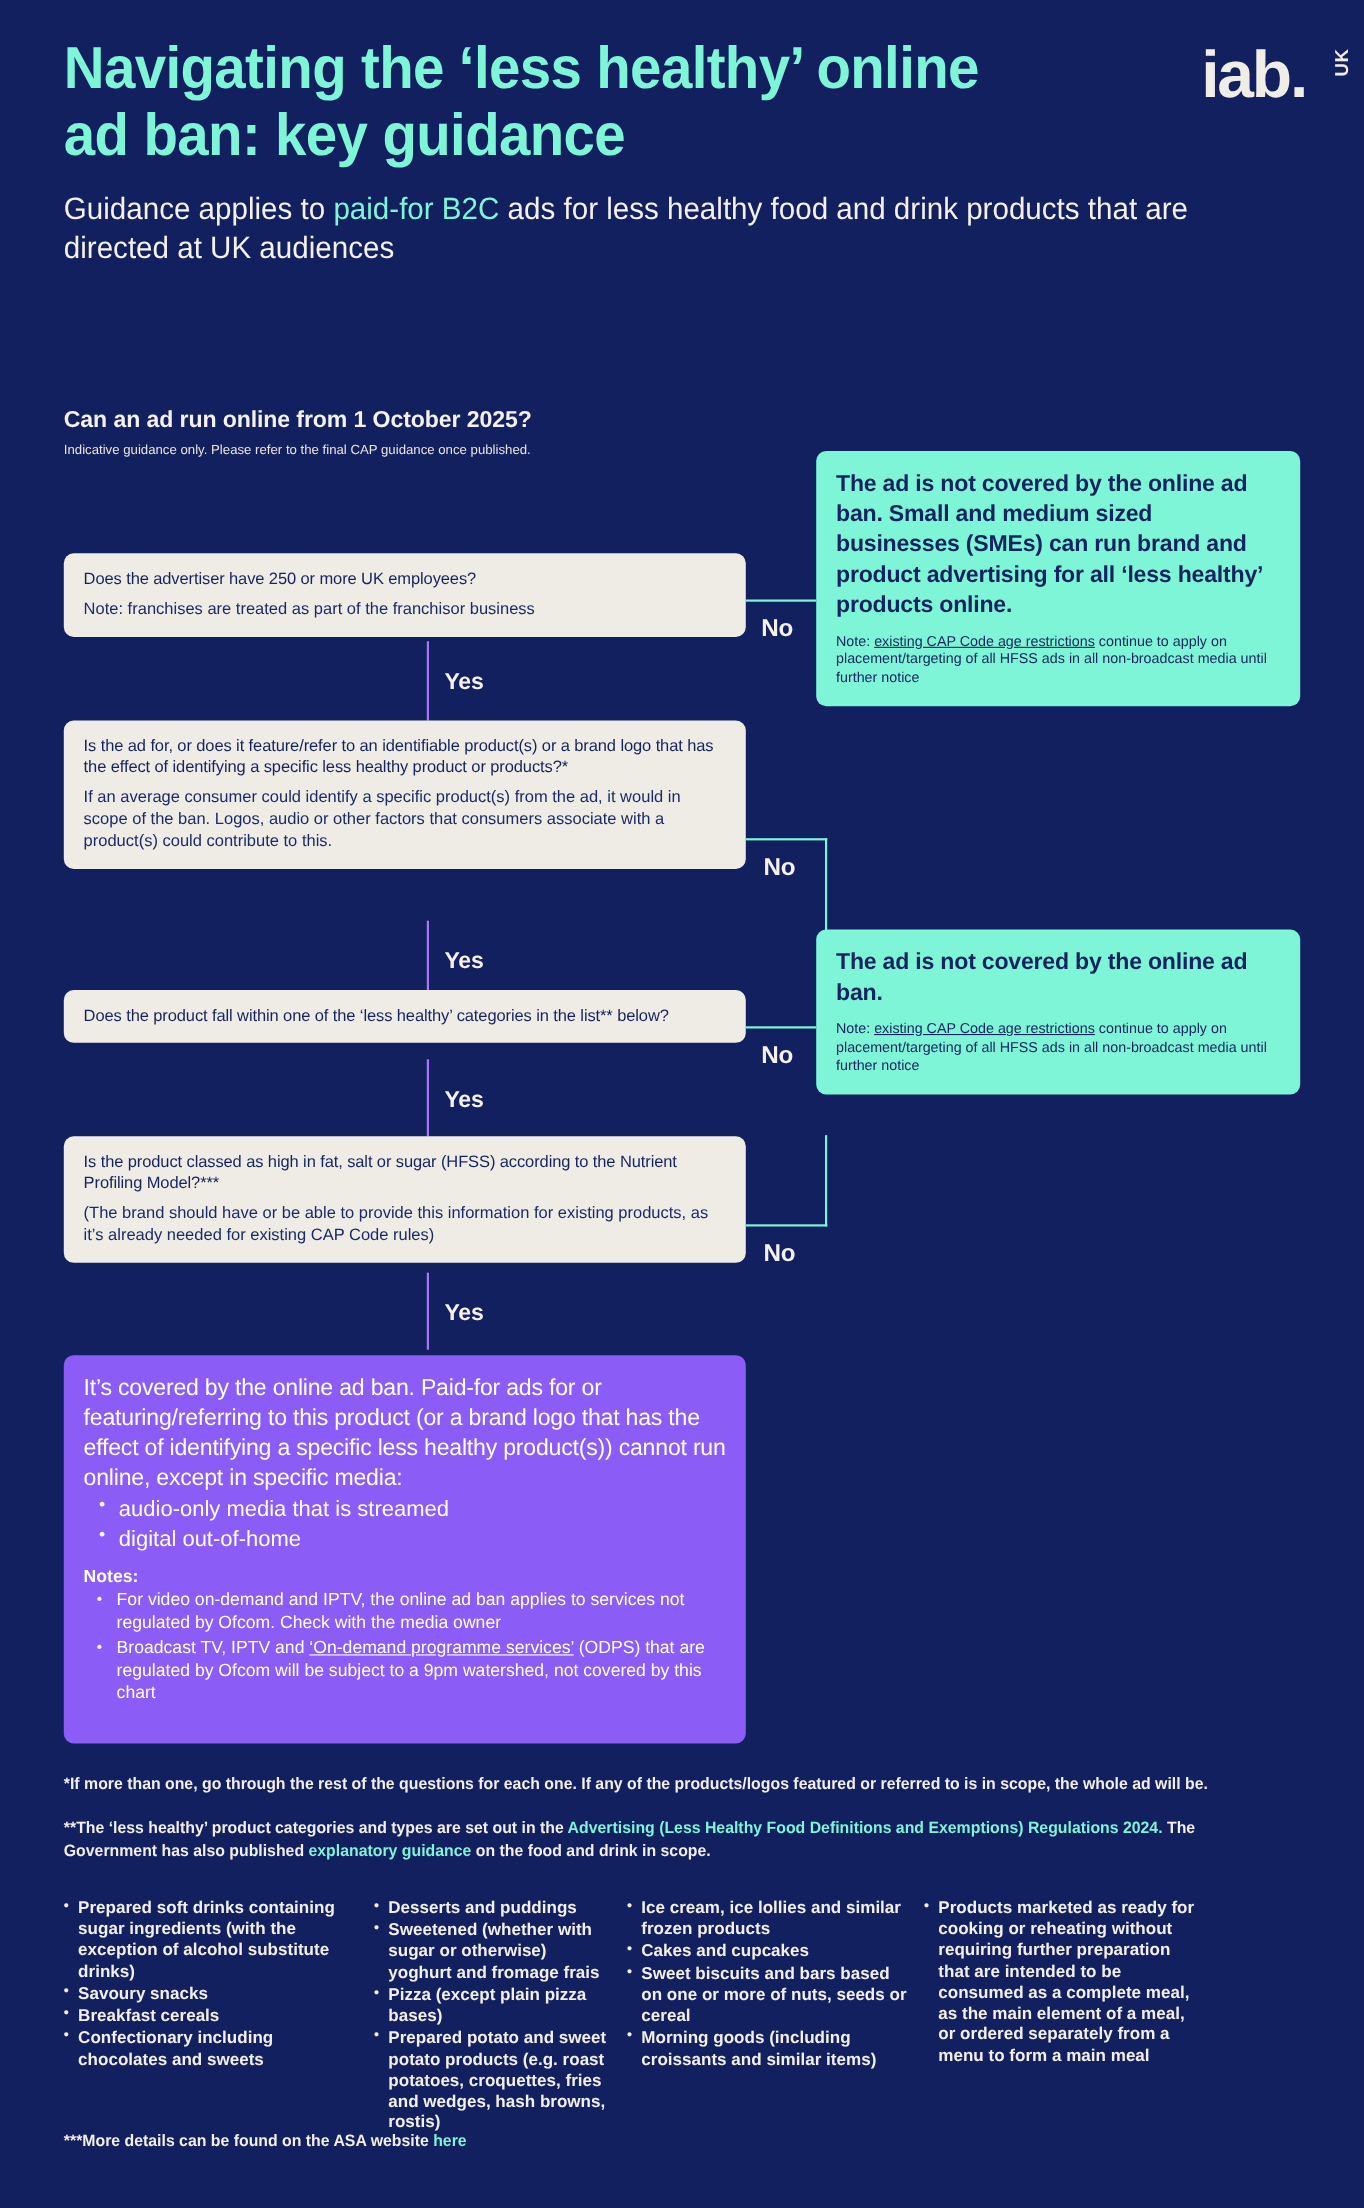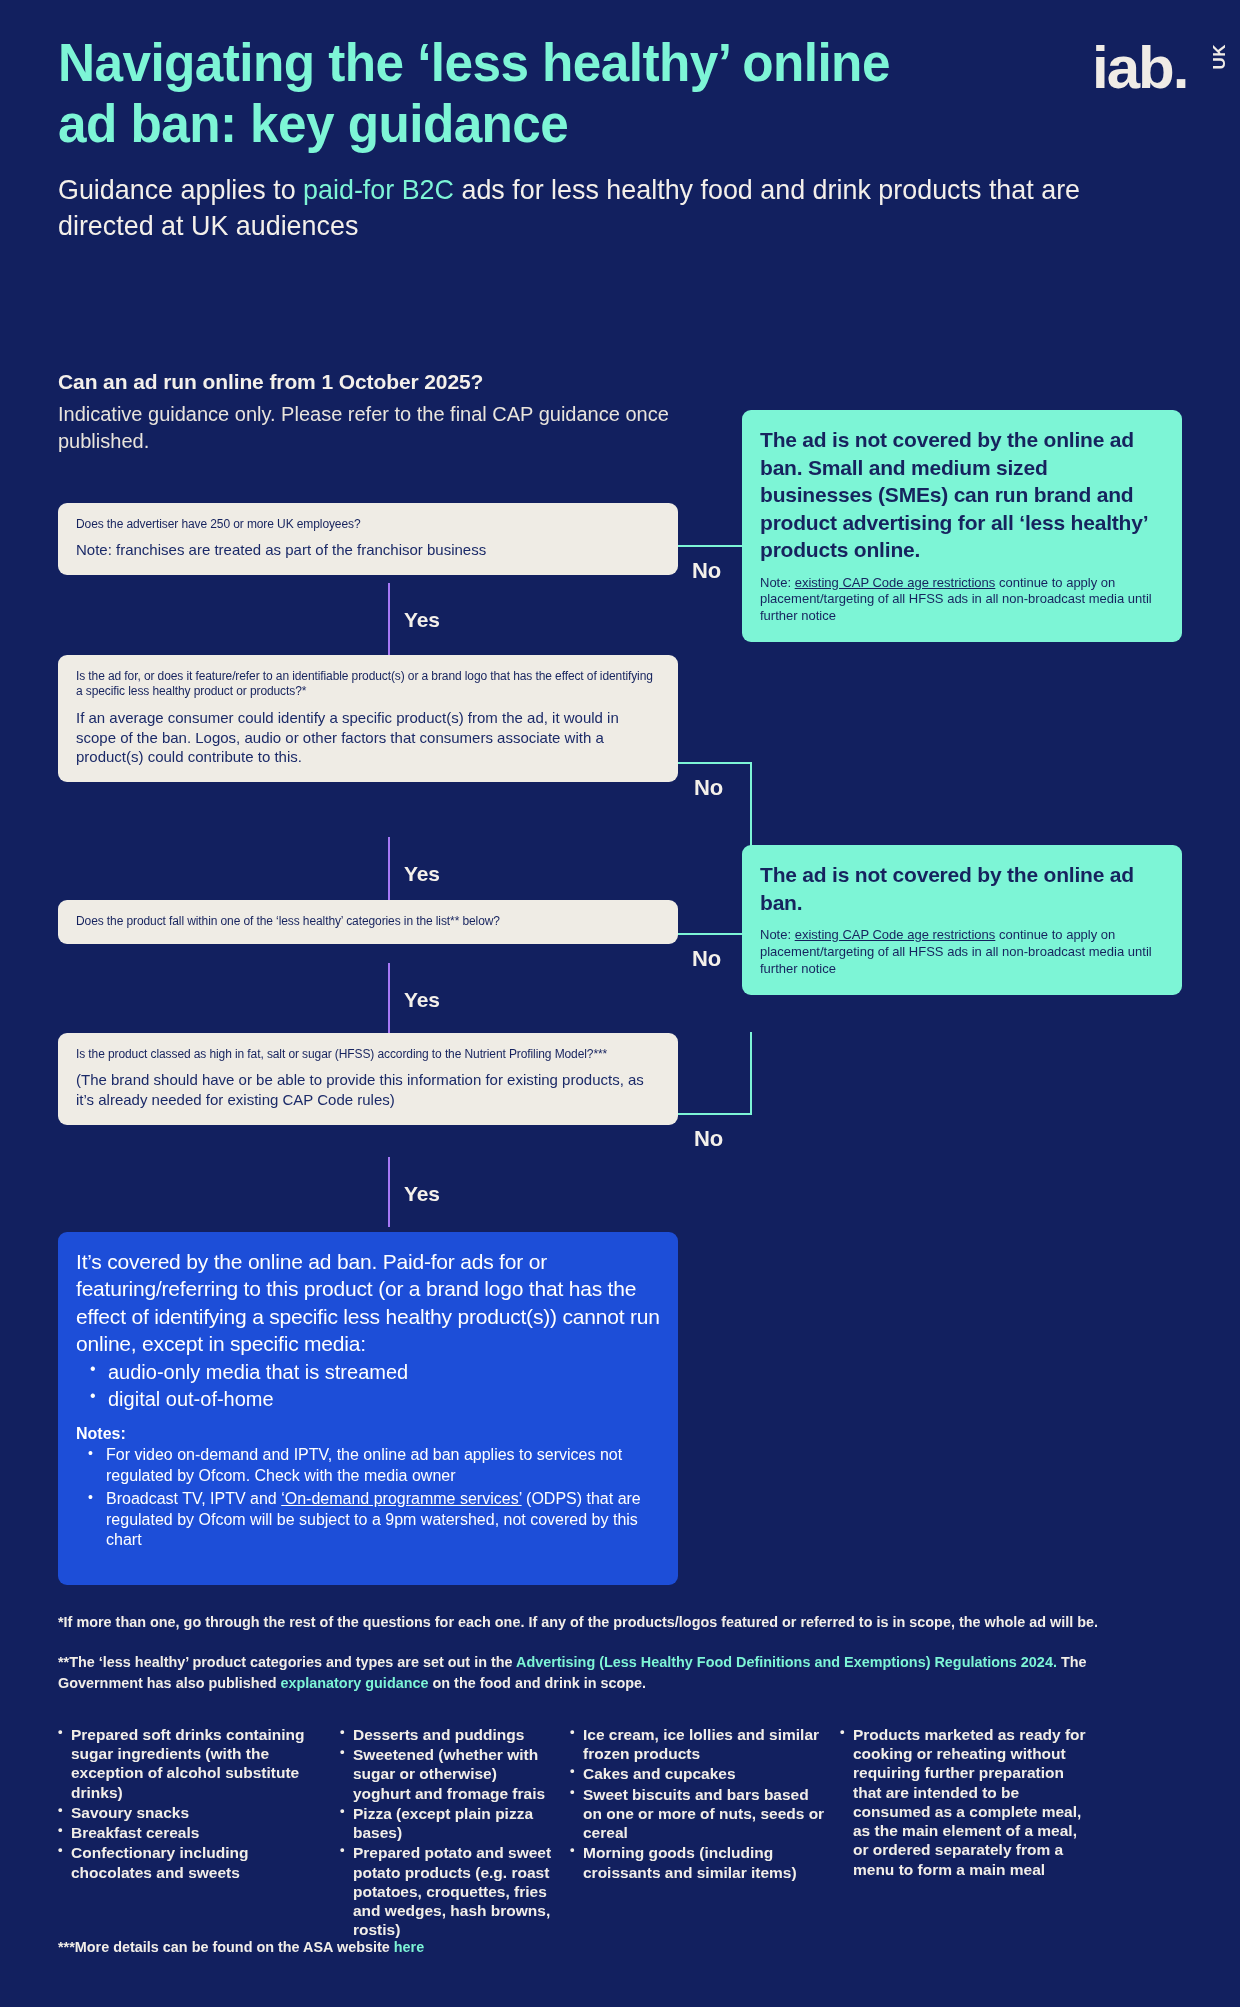"Indicative guidance only. Please refer" .flow-q p { font-size: 20px -> 12px }
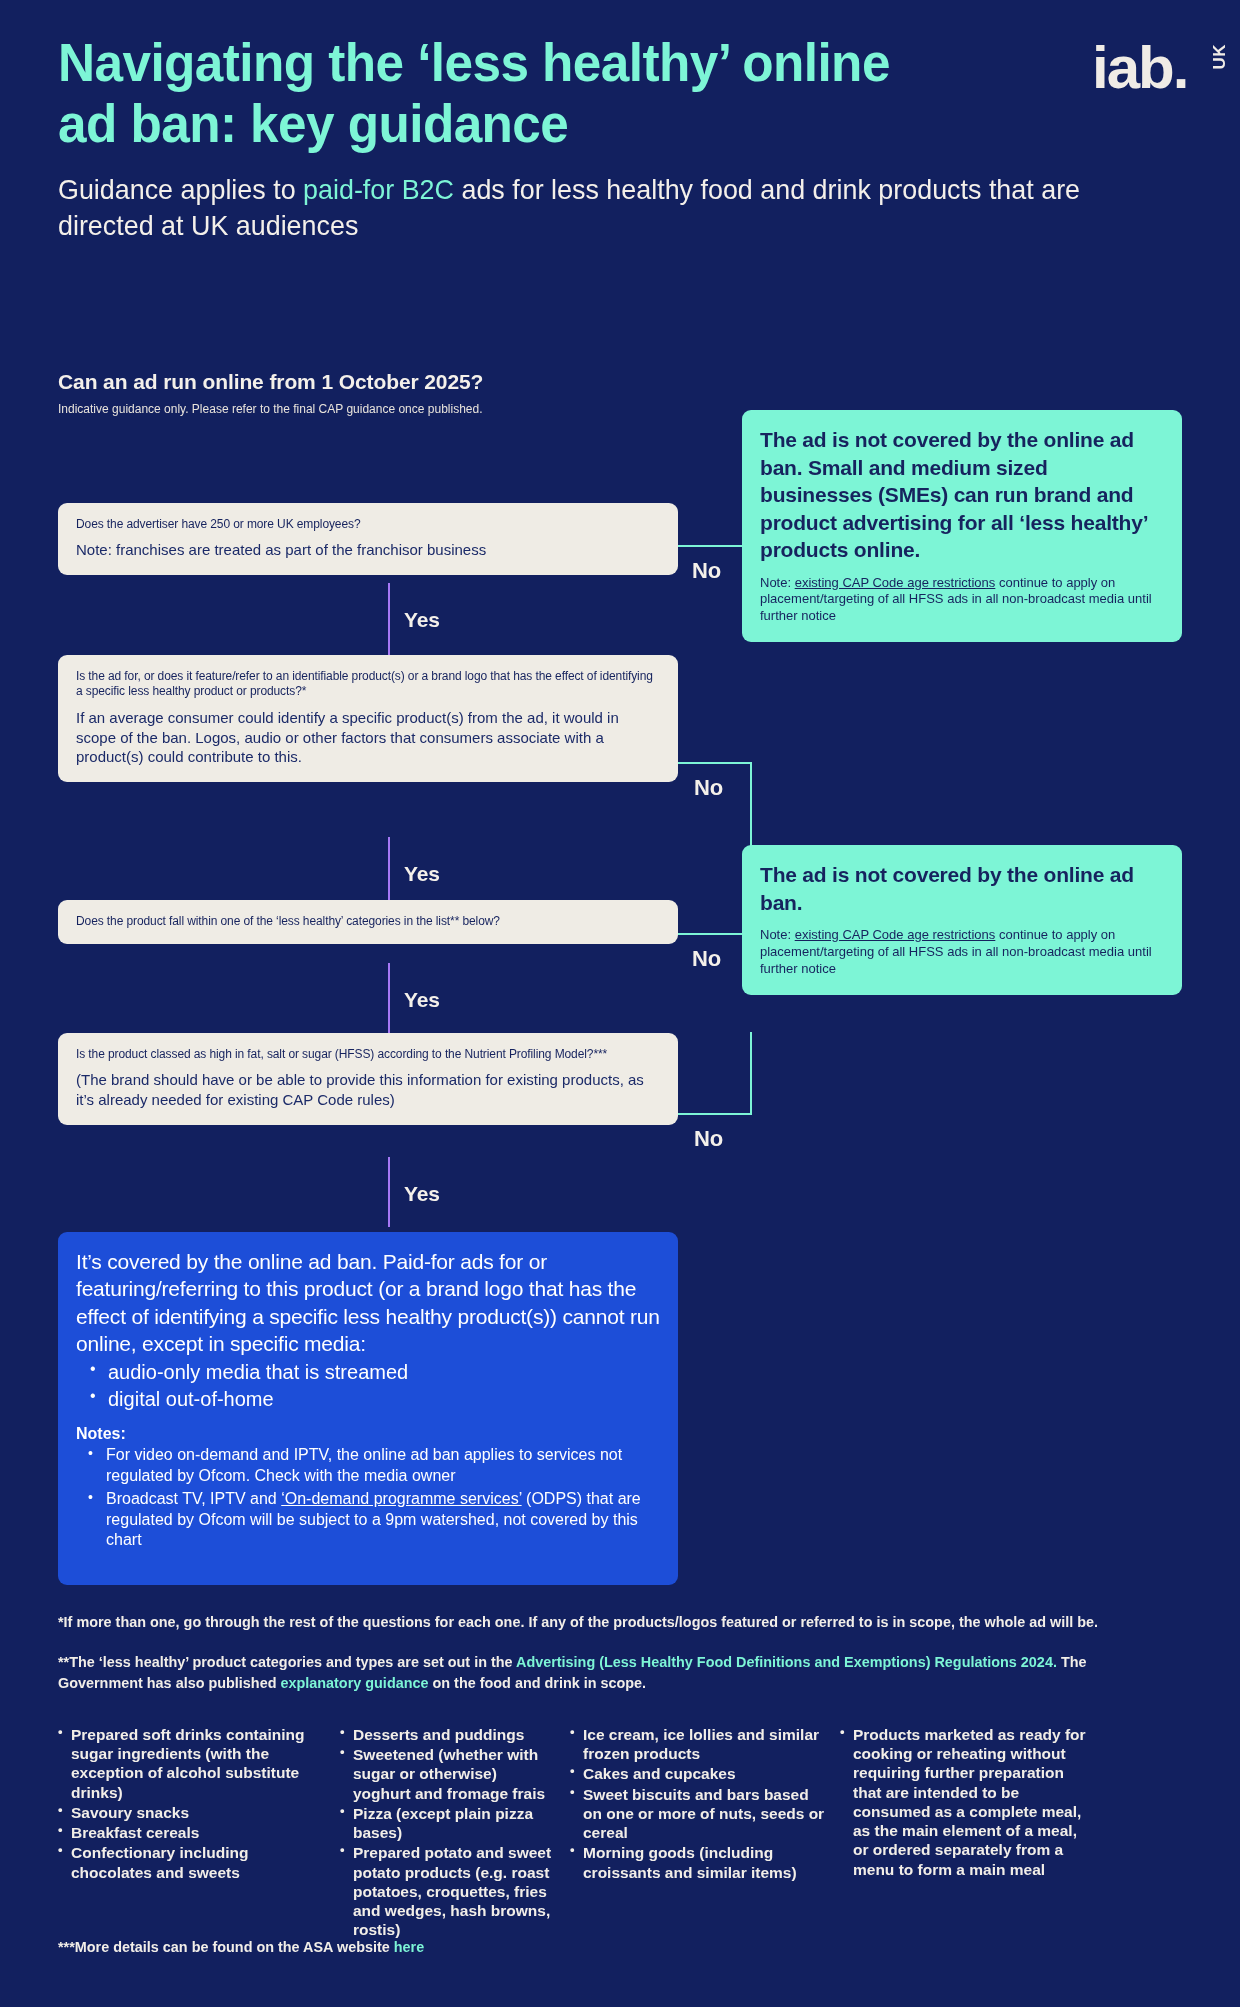"Does the advertiser have 250" .qbox .q { font-size: 12px -> 15px }
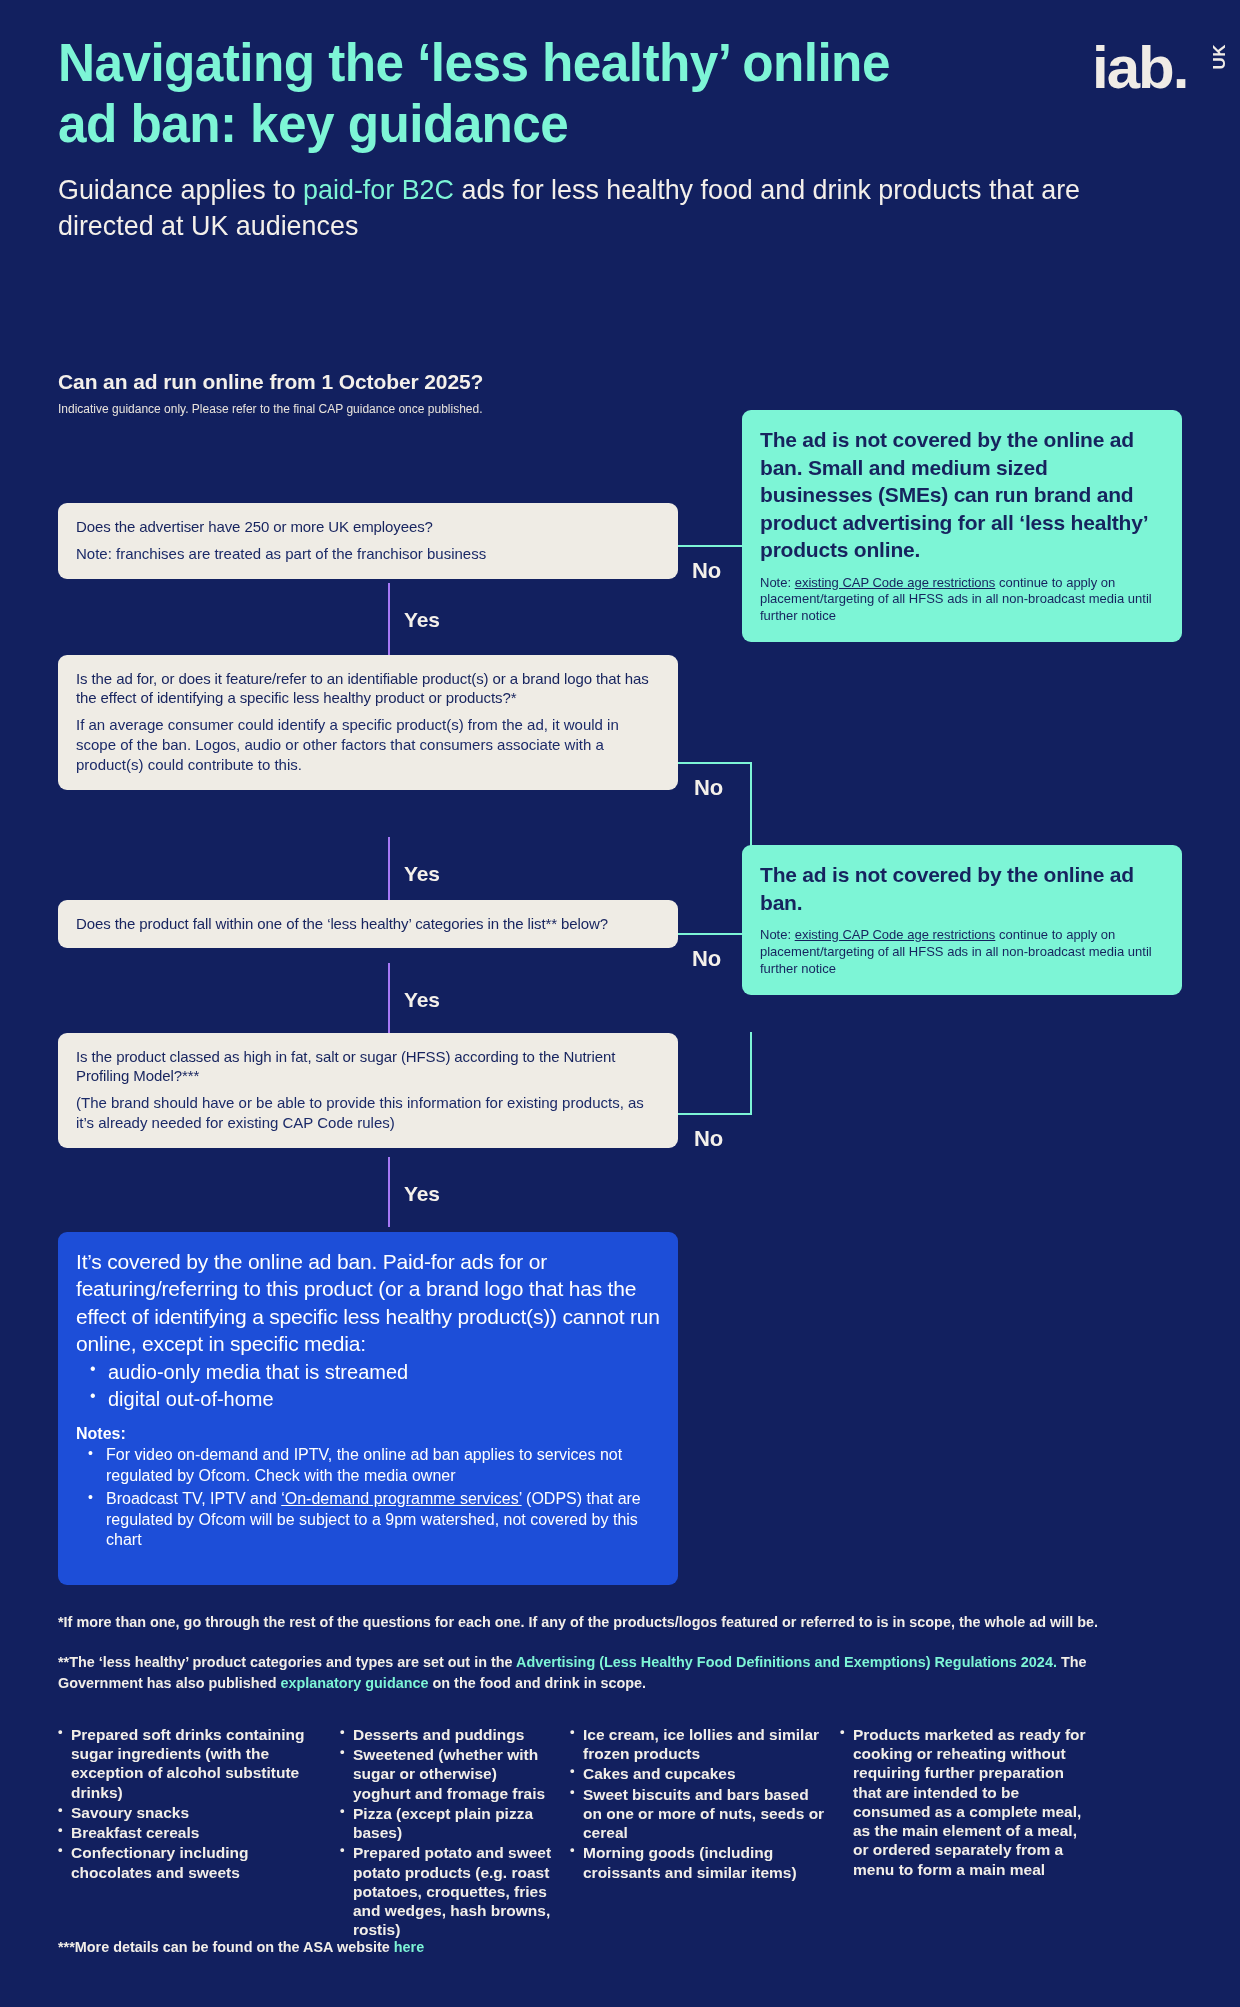"It’s covered by the online" .pbox { background: #1d4ed8 -> #8b5cf6 }
